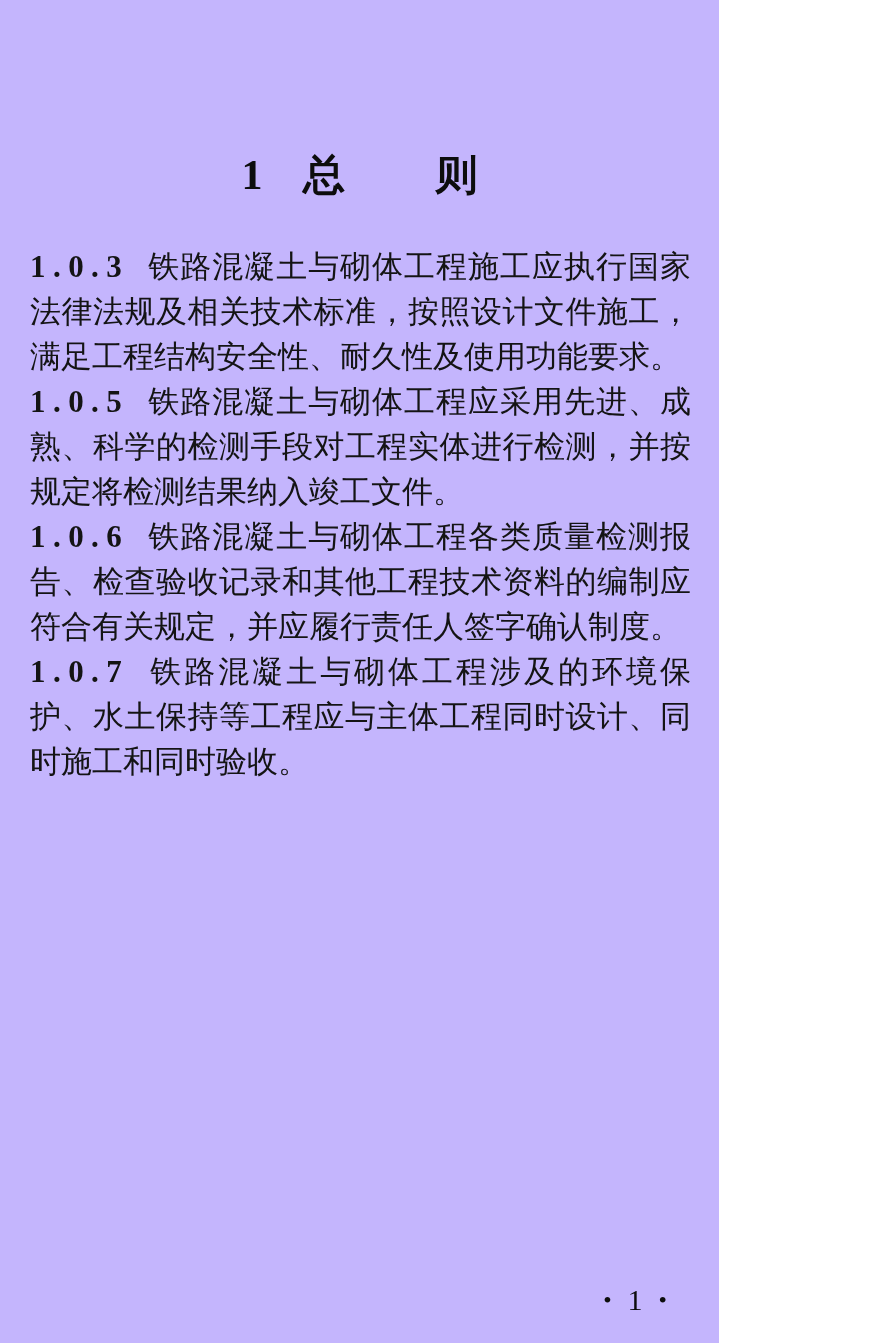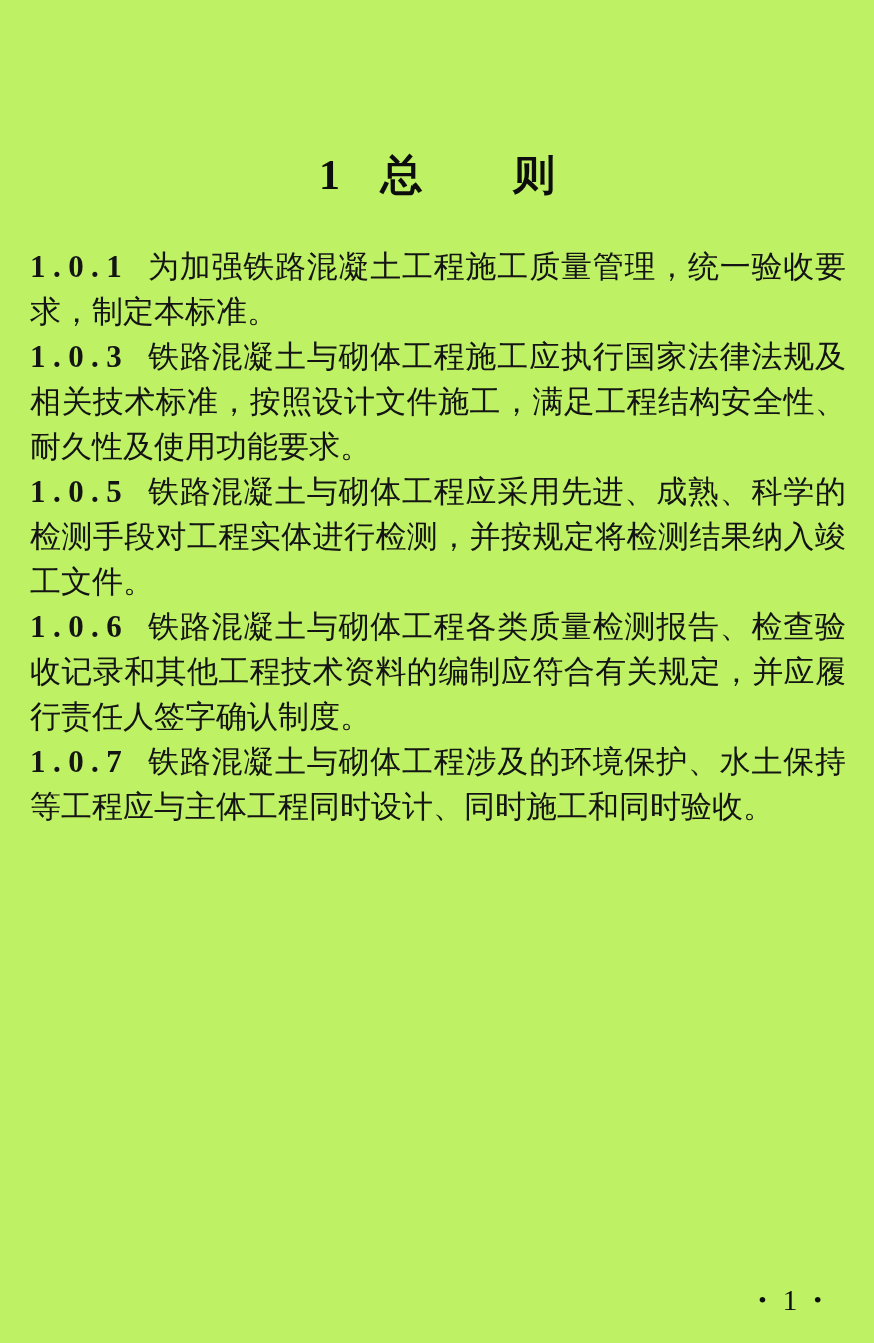"1 总 则" .page { background: #bef264 -> #c4b5fd; width: 874px -> 719px }
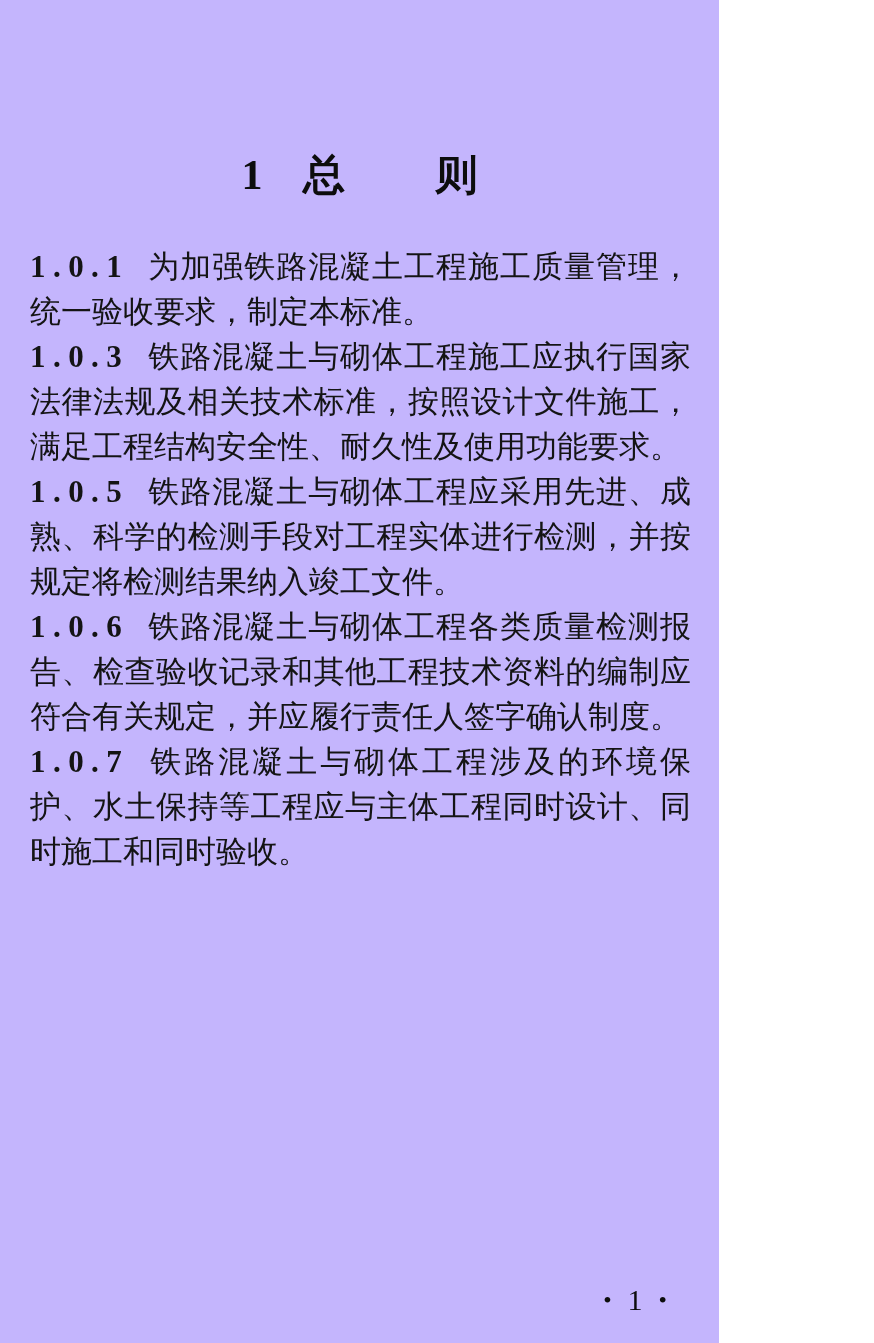"1.0.1 为加强铁路混凝土工程施工质量管理，统一验收要求，制定本标准。" p.clause { html: <p><span>1.0.1</span><span>为加强铁路混凝土工程施工质量管理，统一验收要求，制定本标准。</span></p> -> none }
